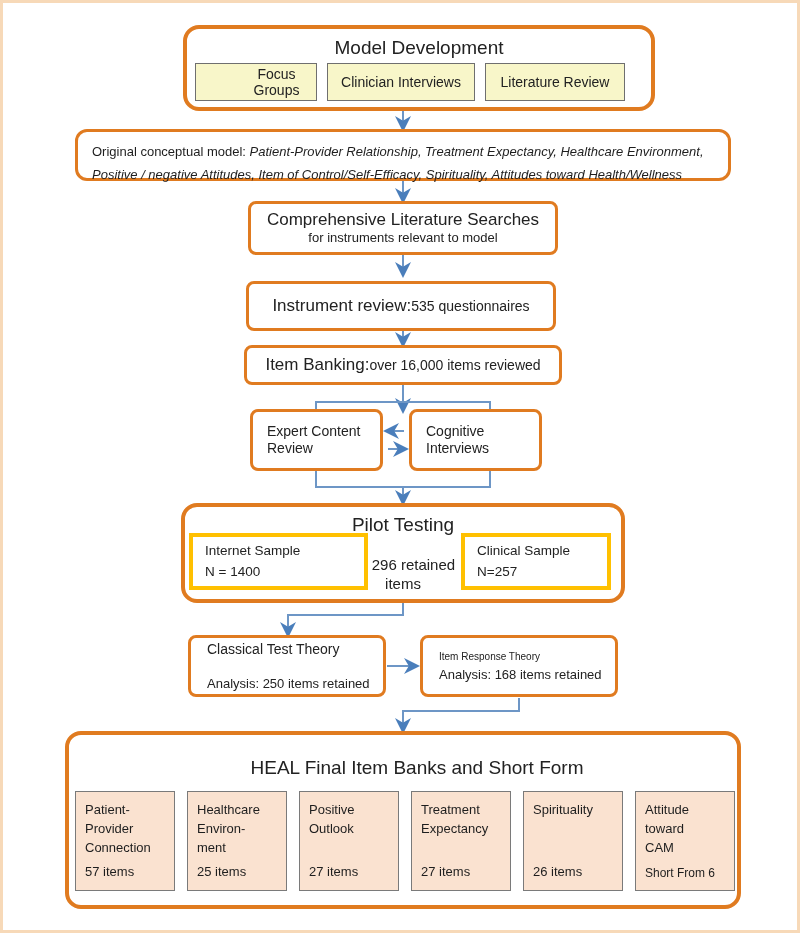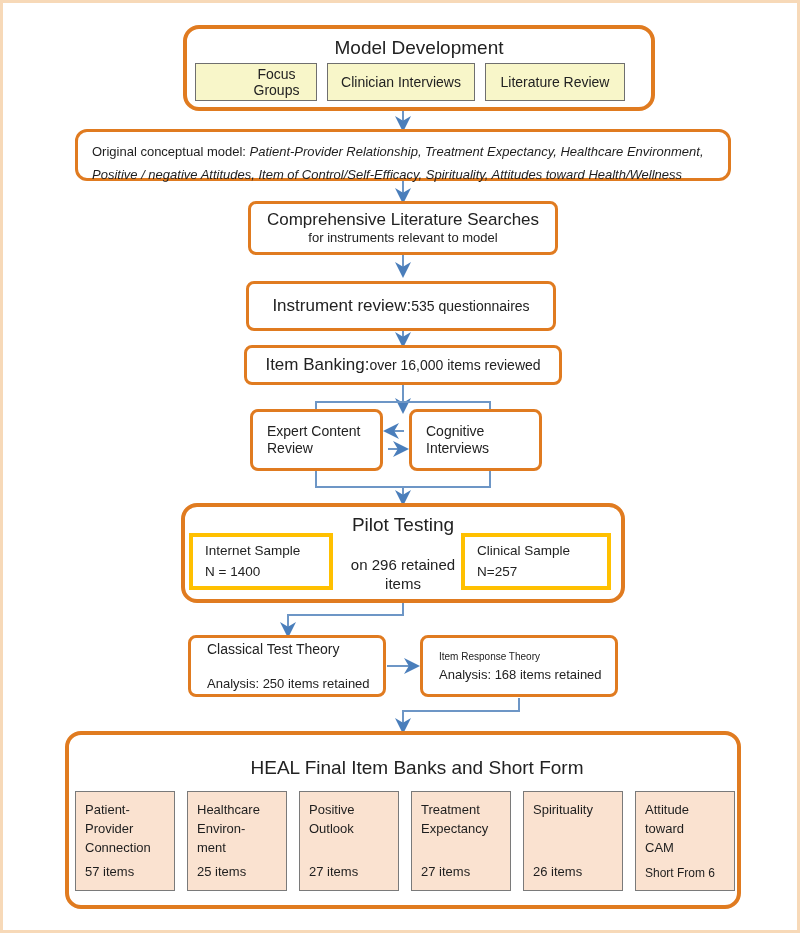"Internet Sample" div.gbox { width: 144px -> 179px }
